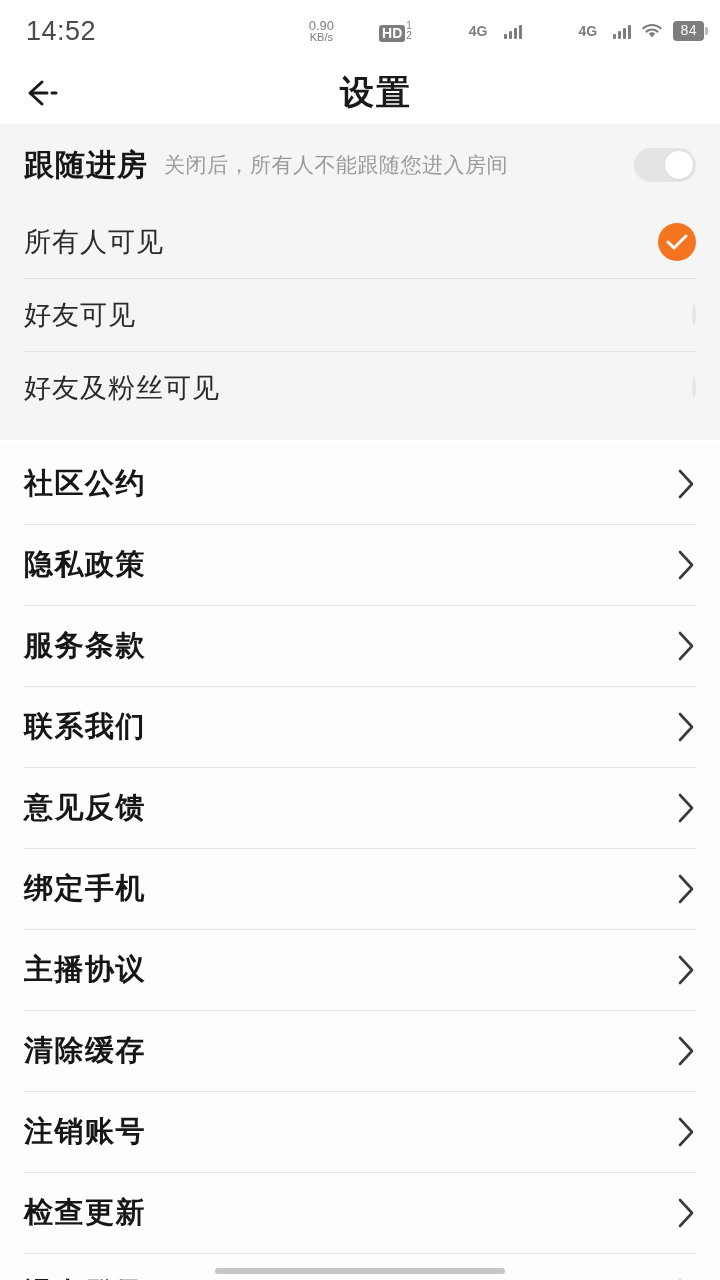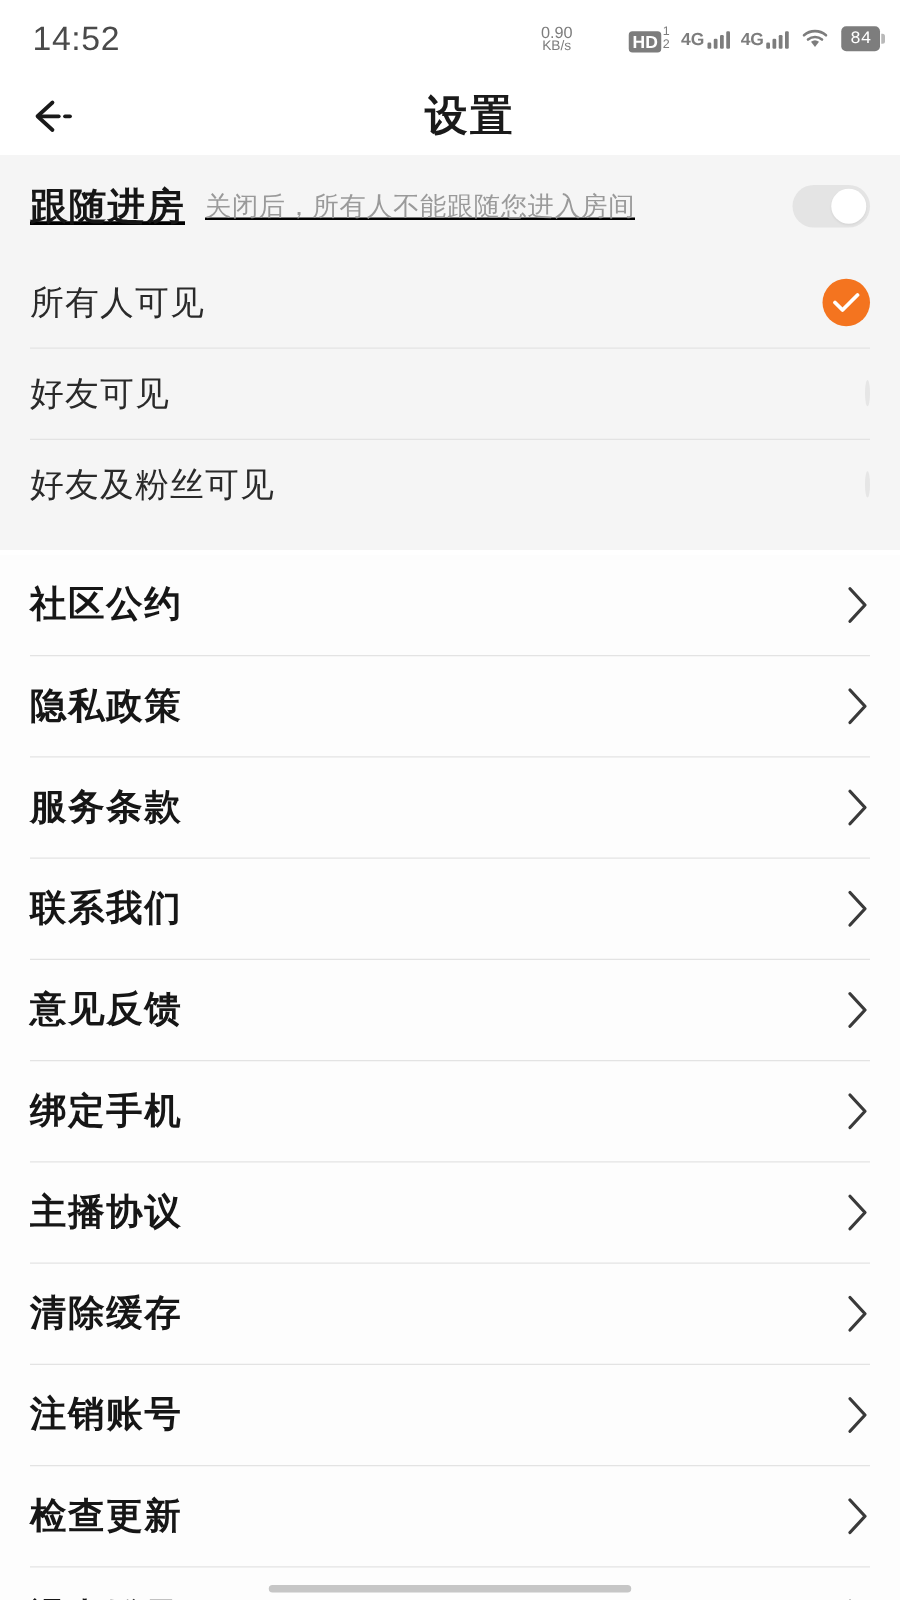"4G" .sig { gap: 2px -> 16px; margin-left: none -> 48px }
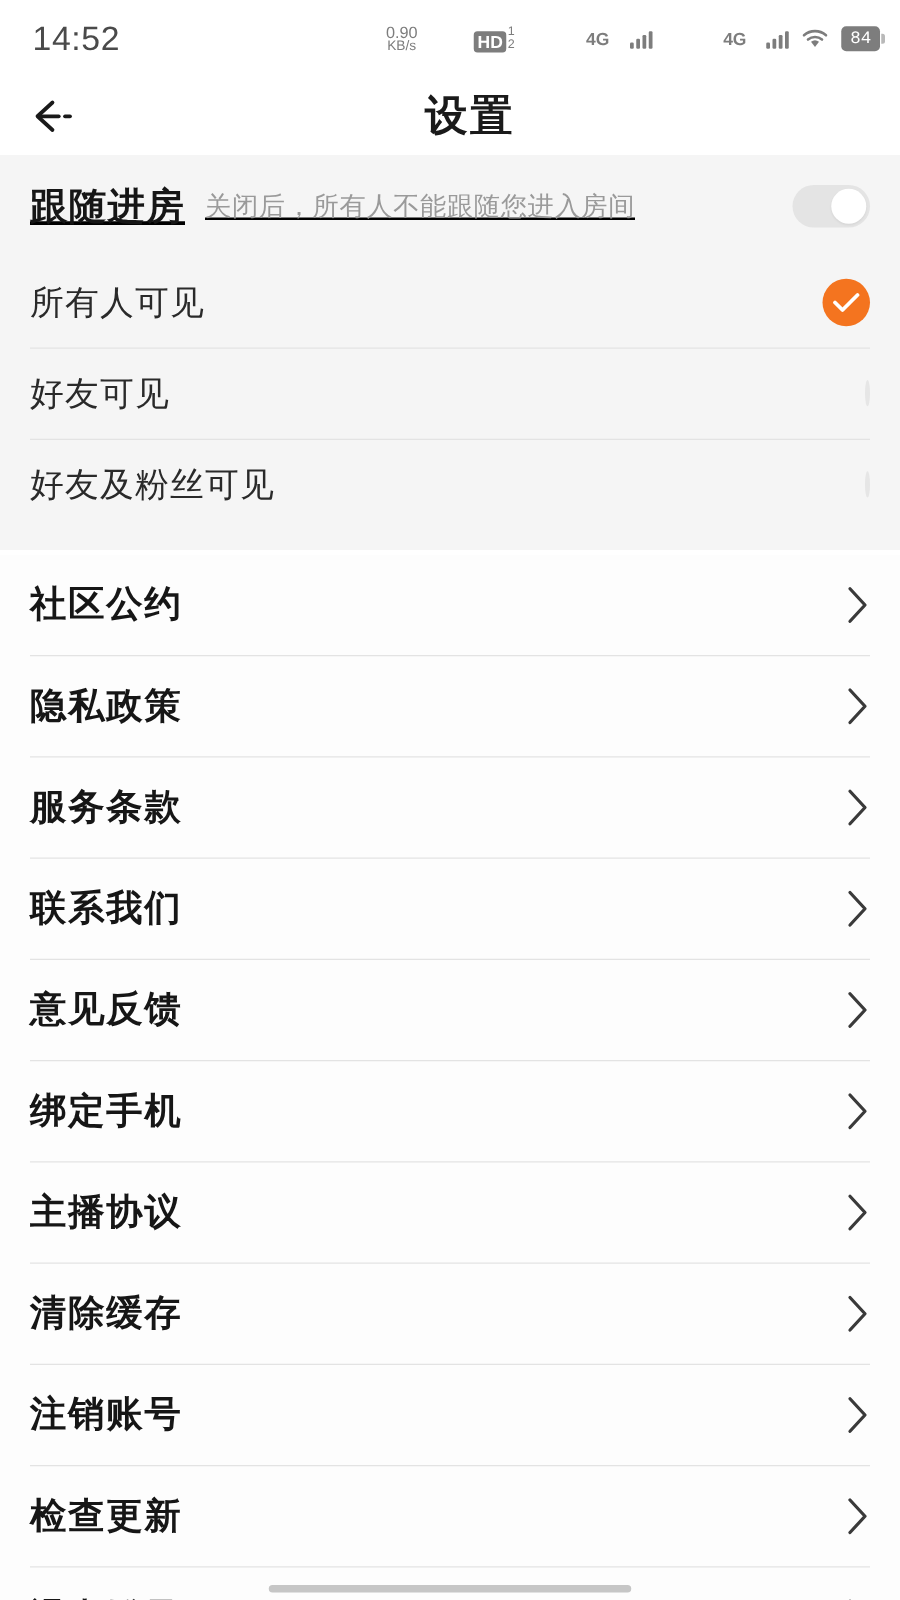"跟随进房" .follow-row { text-decoration: underline -> none }
